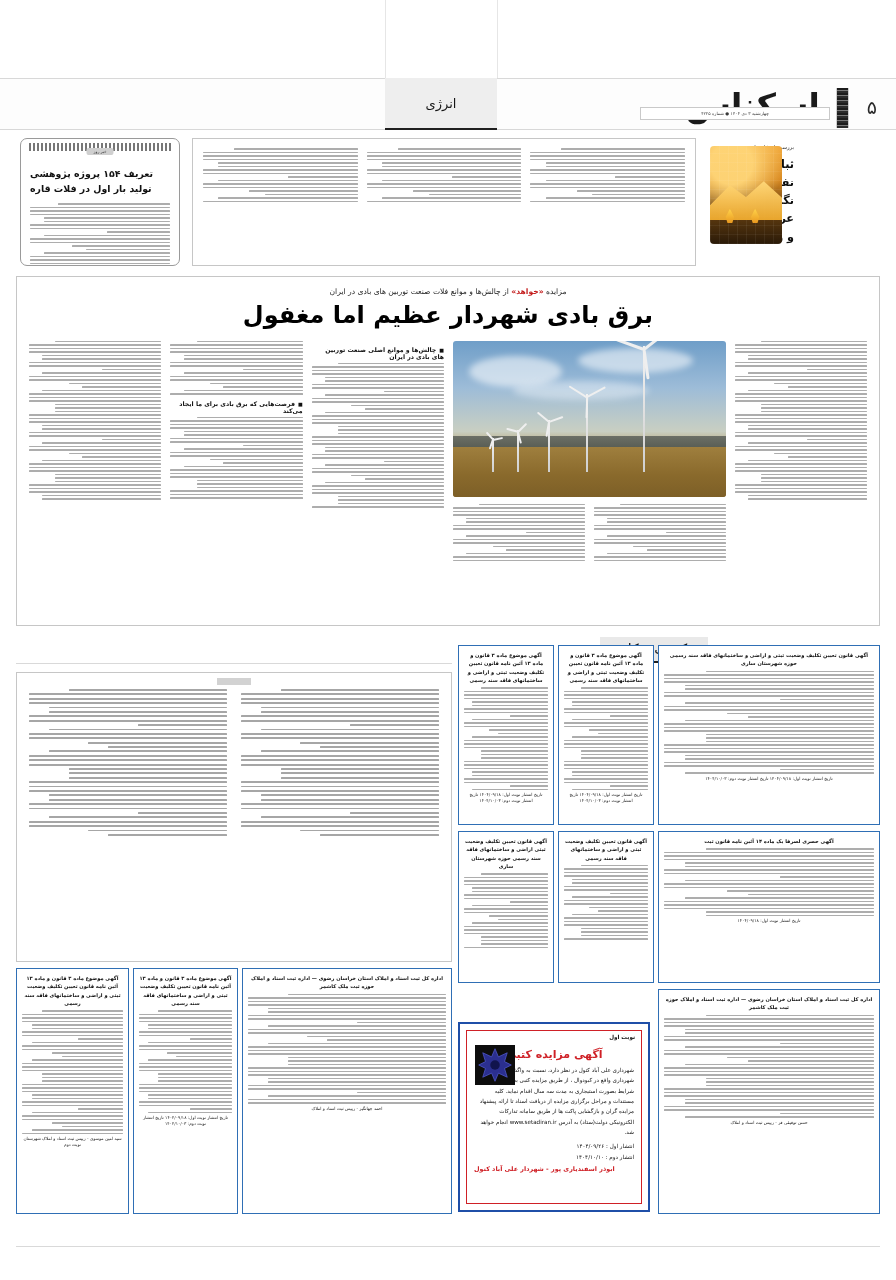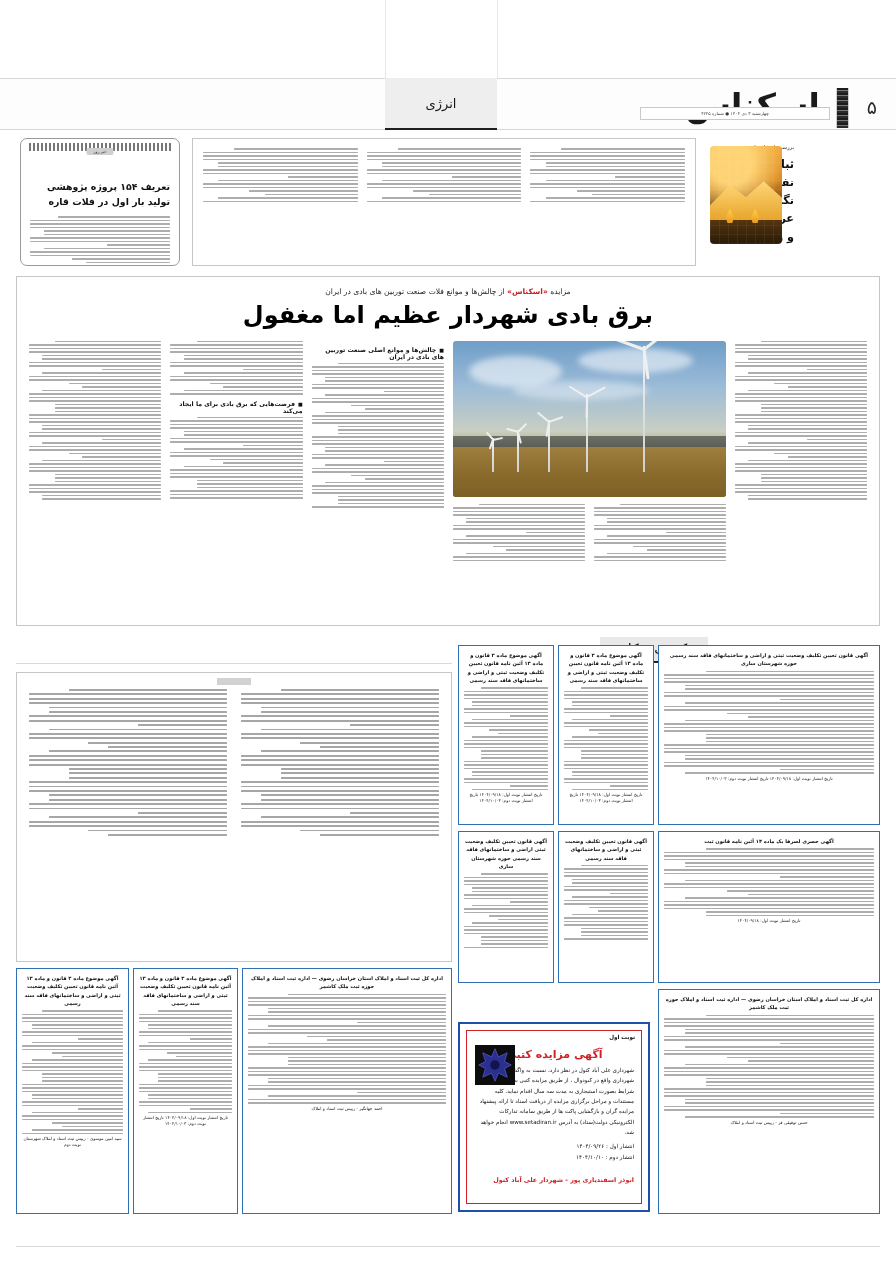"تعریف ۱۵۴ پروژه پژوهشی تولید" .khabar-title { margin: 24px 0 7px 0 -> 11px 0 7px 0; text-align: right -> left }
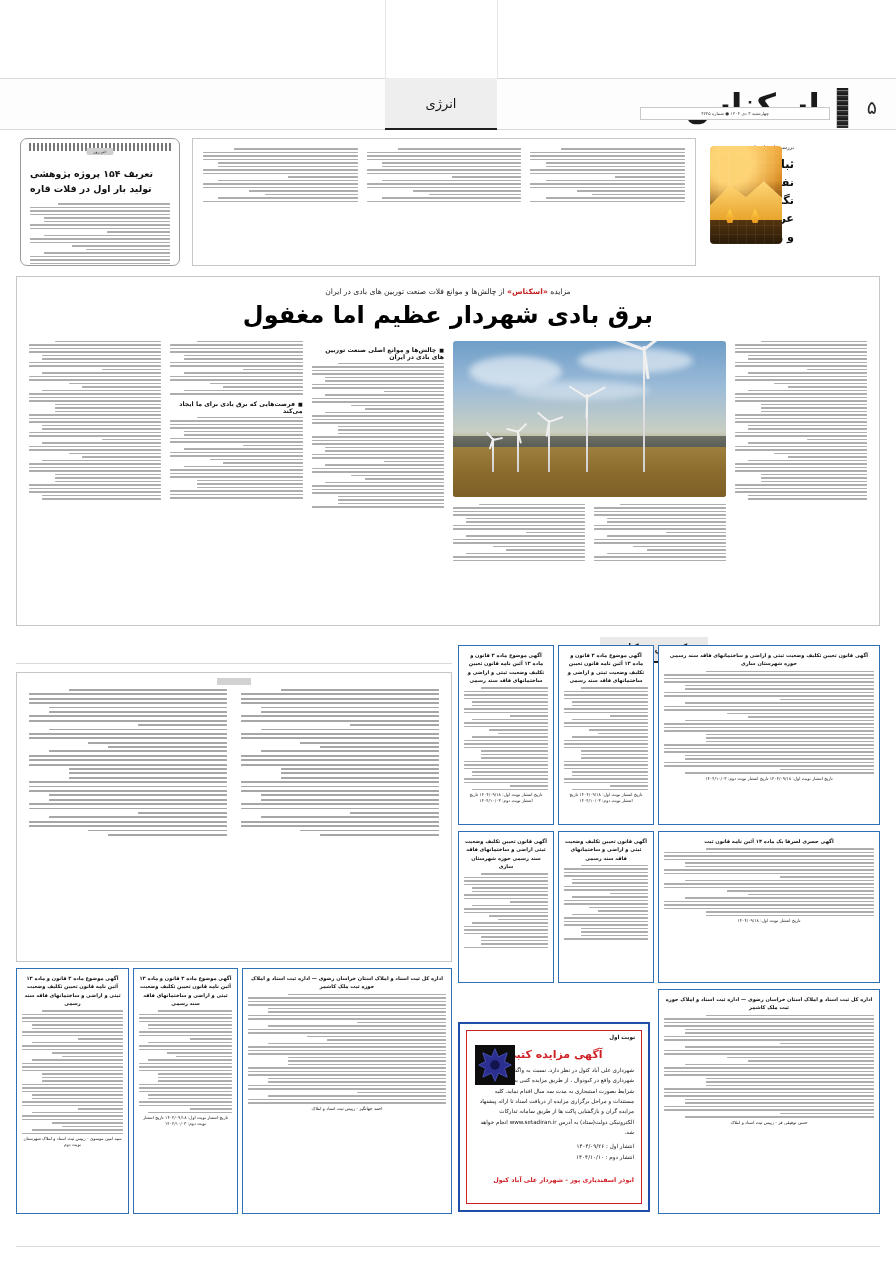"«اسکناس»" em { text: اسکناس -> خواهد }
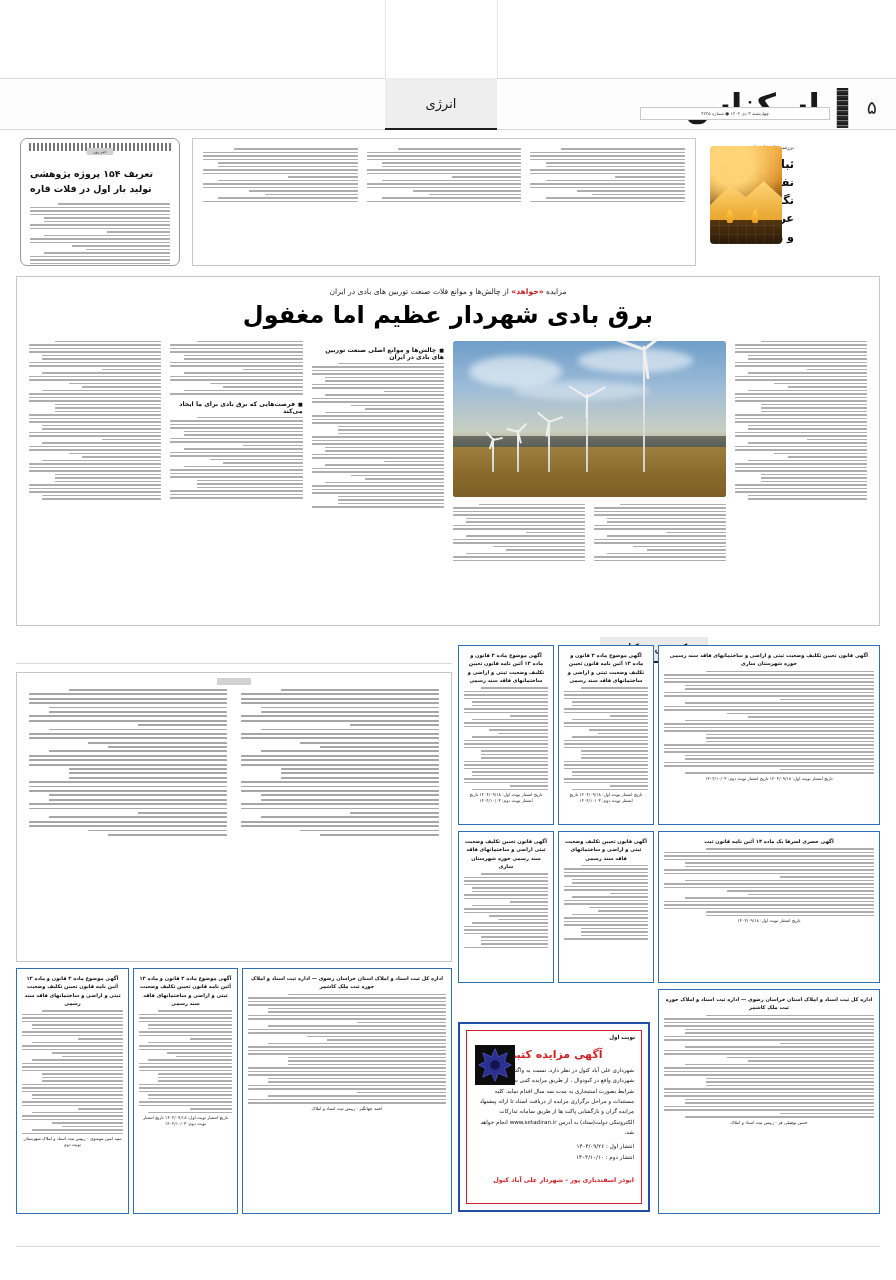"ابوذر اسفندیاری پور - شهردار" .auction .a-sign { margin-top: 14px -> 3px; text-align: right -> left }
